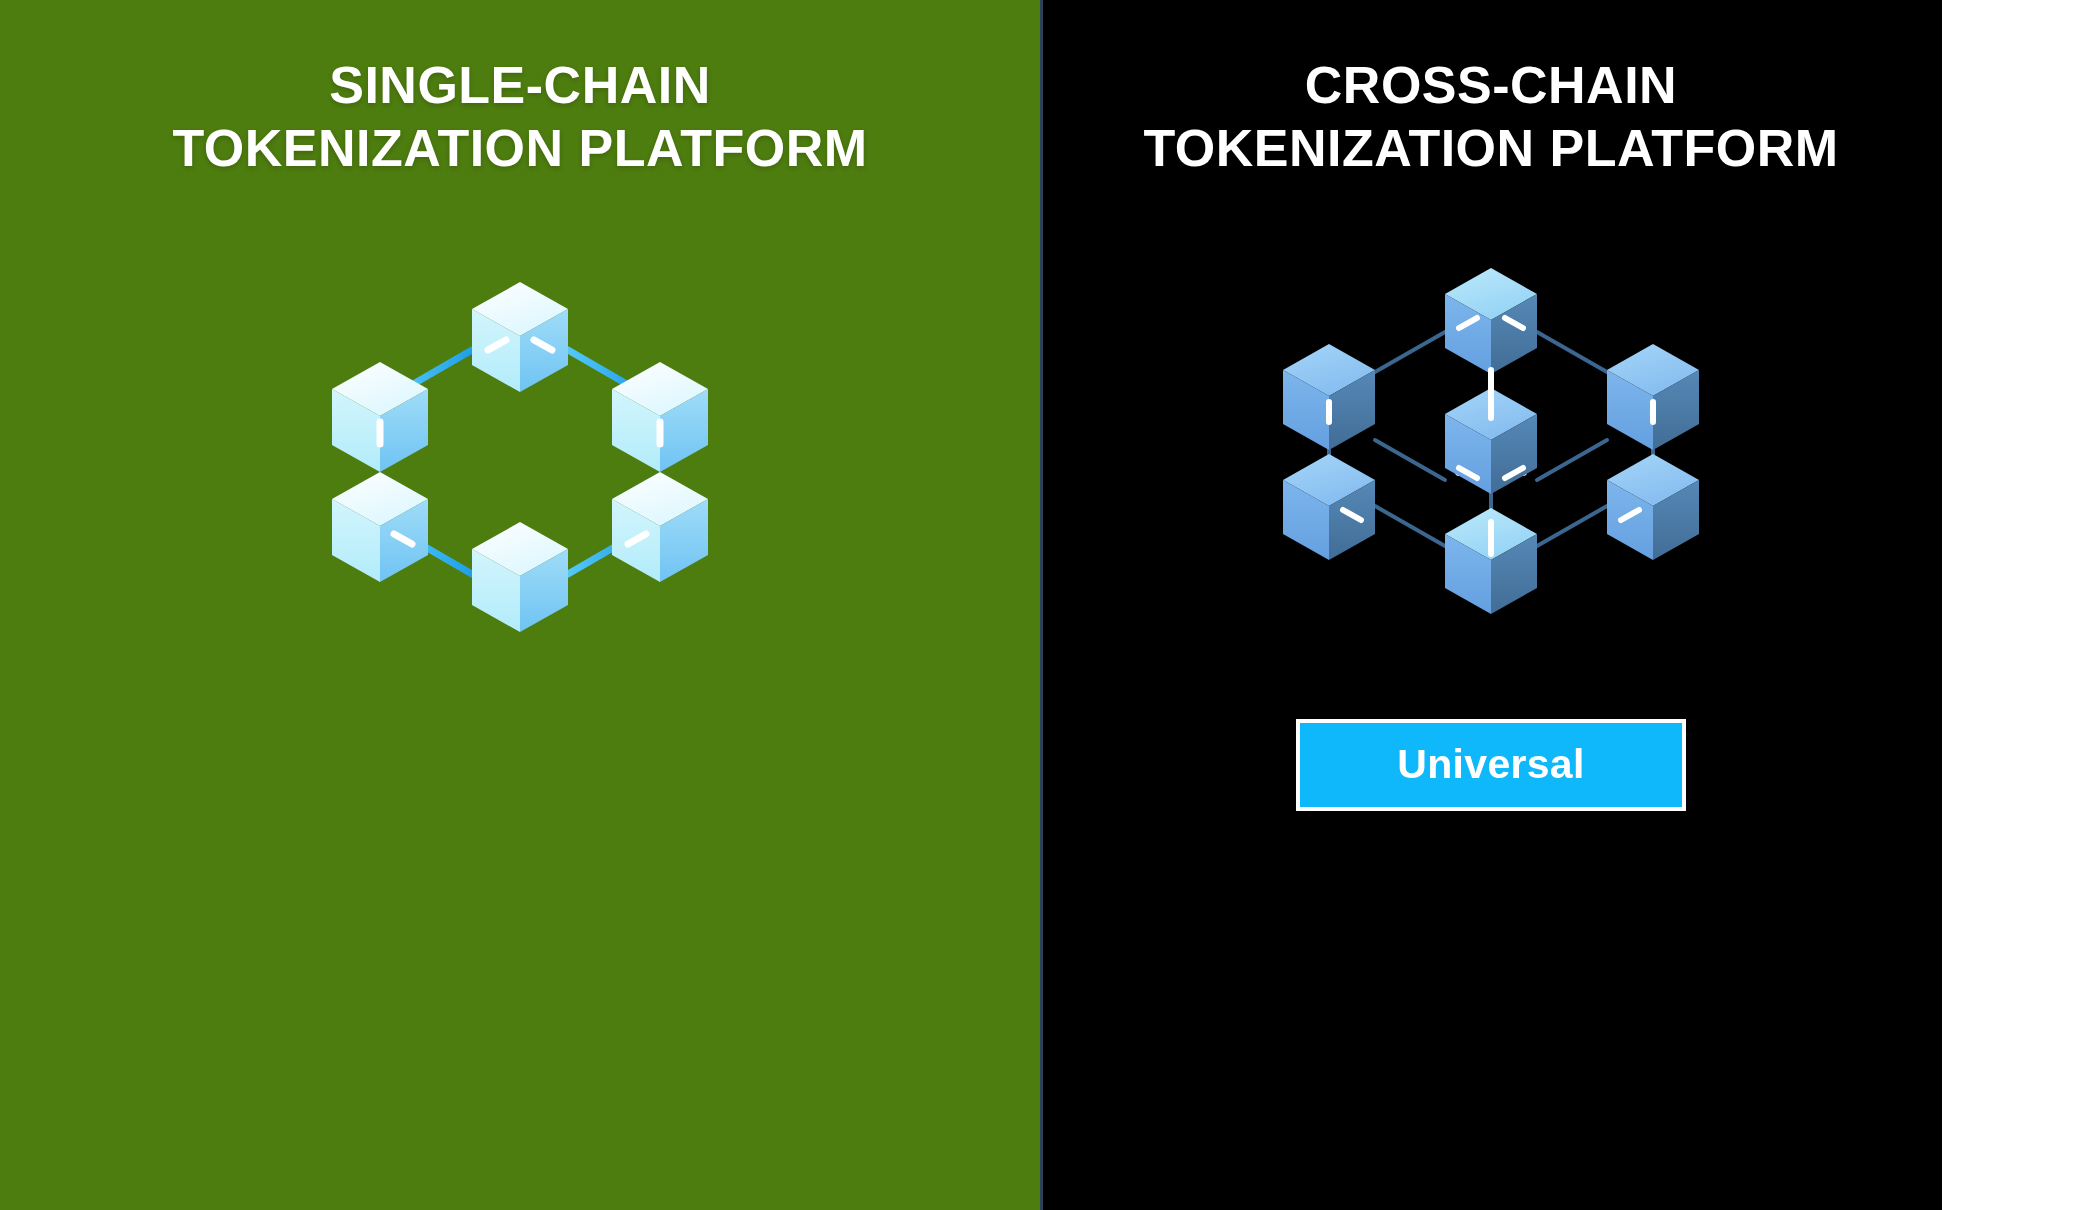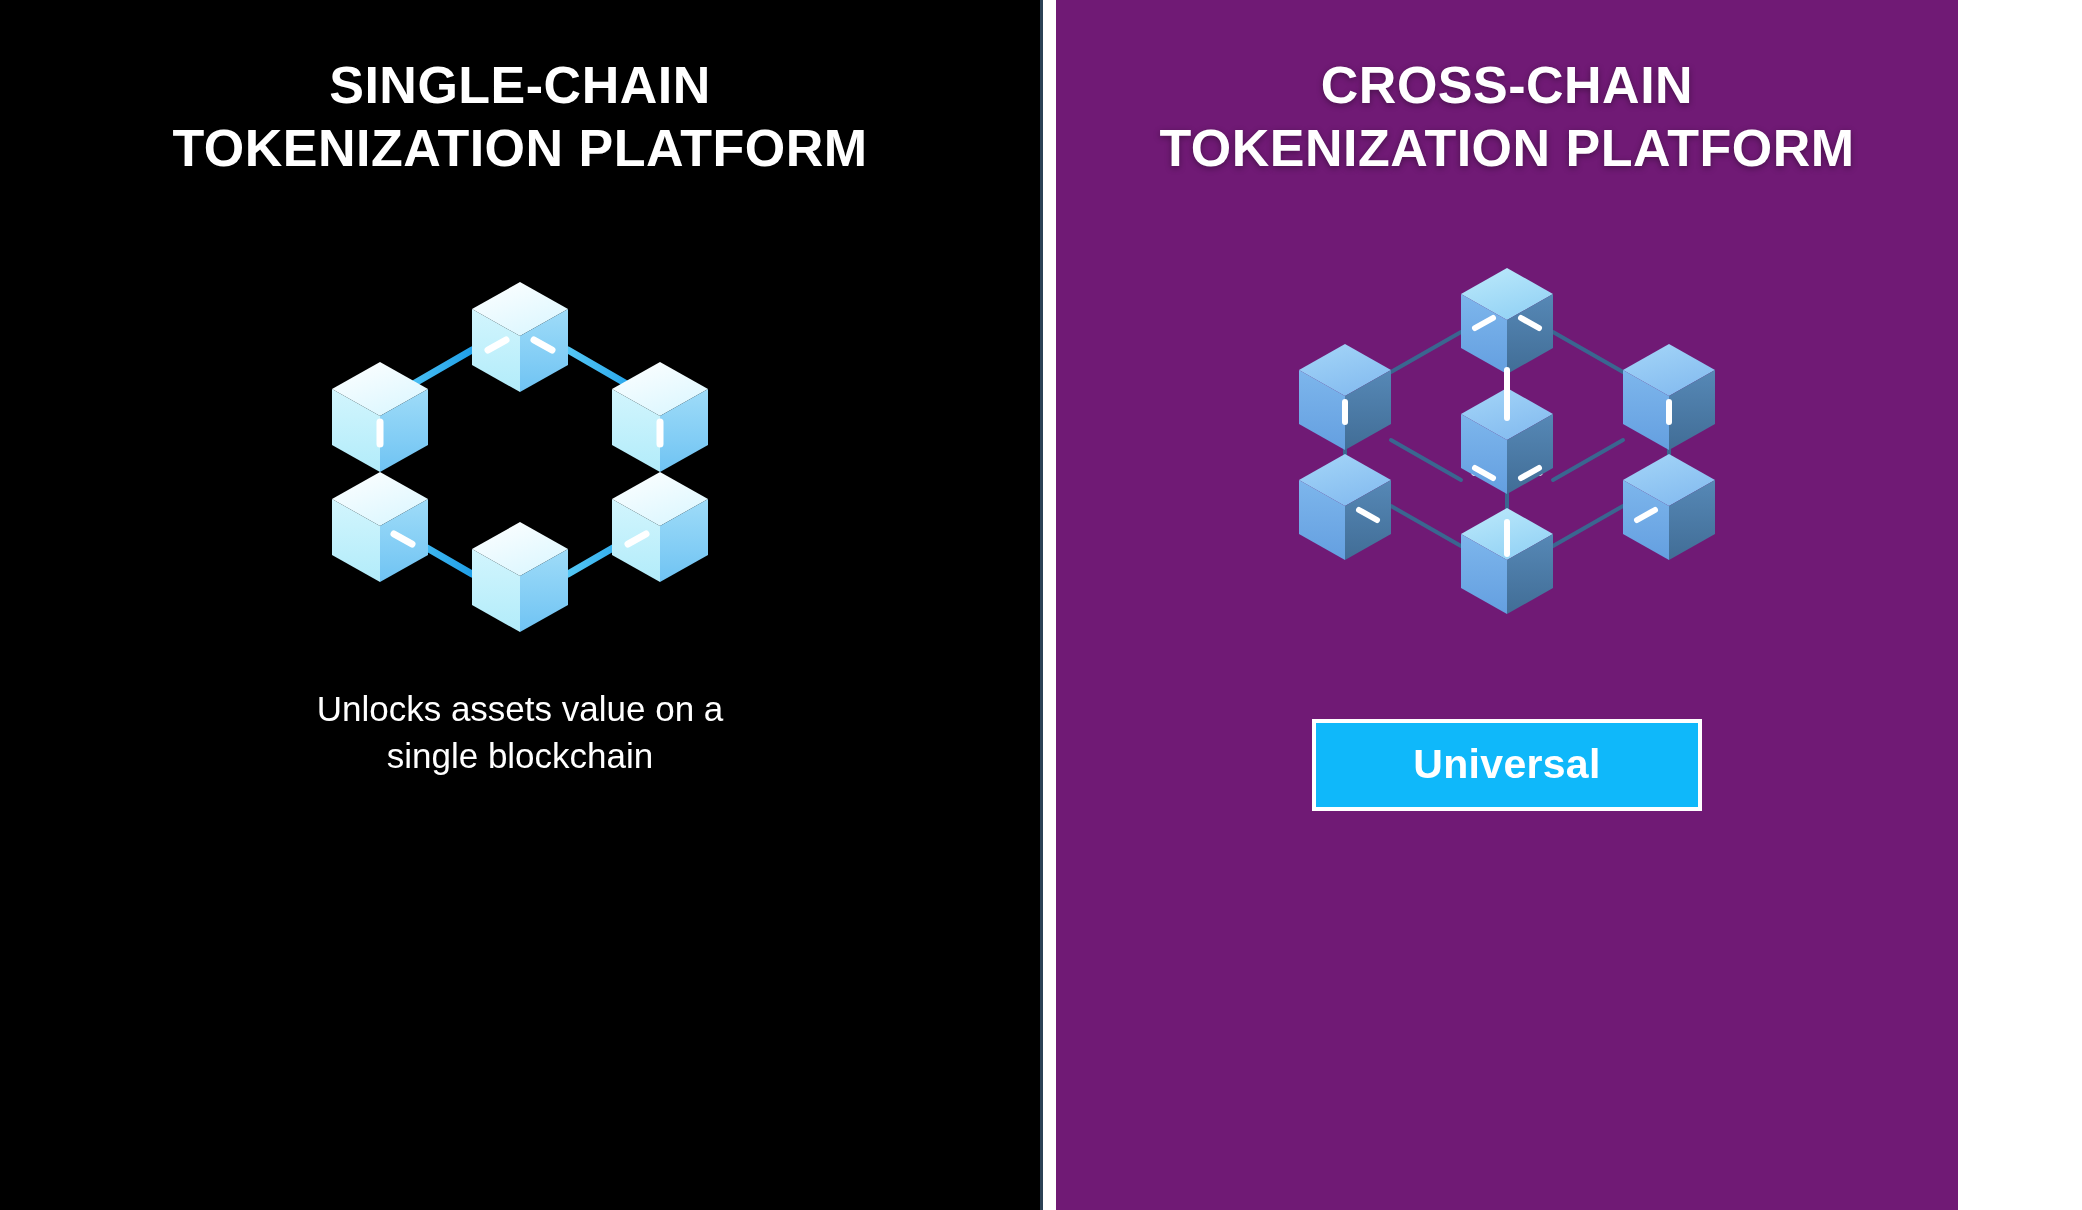"SINGLE-CHAIN" .panel-left { background: #000000 -> #4d7c0f }
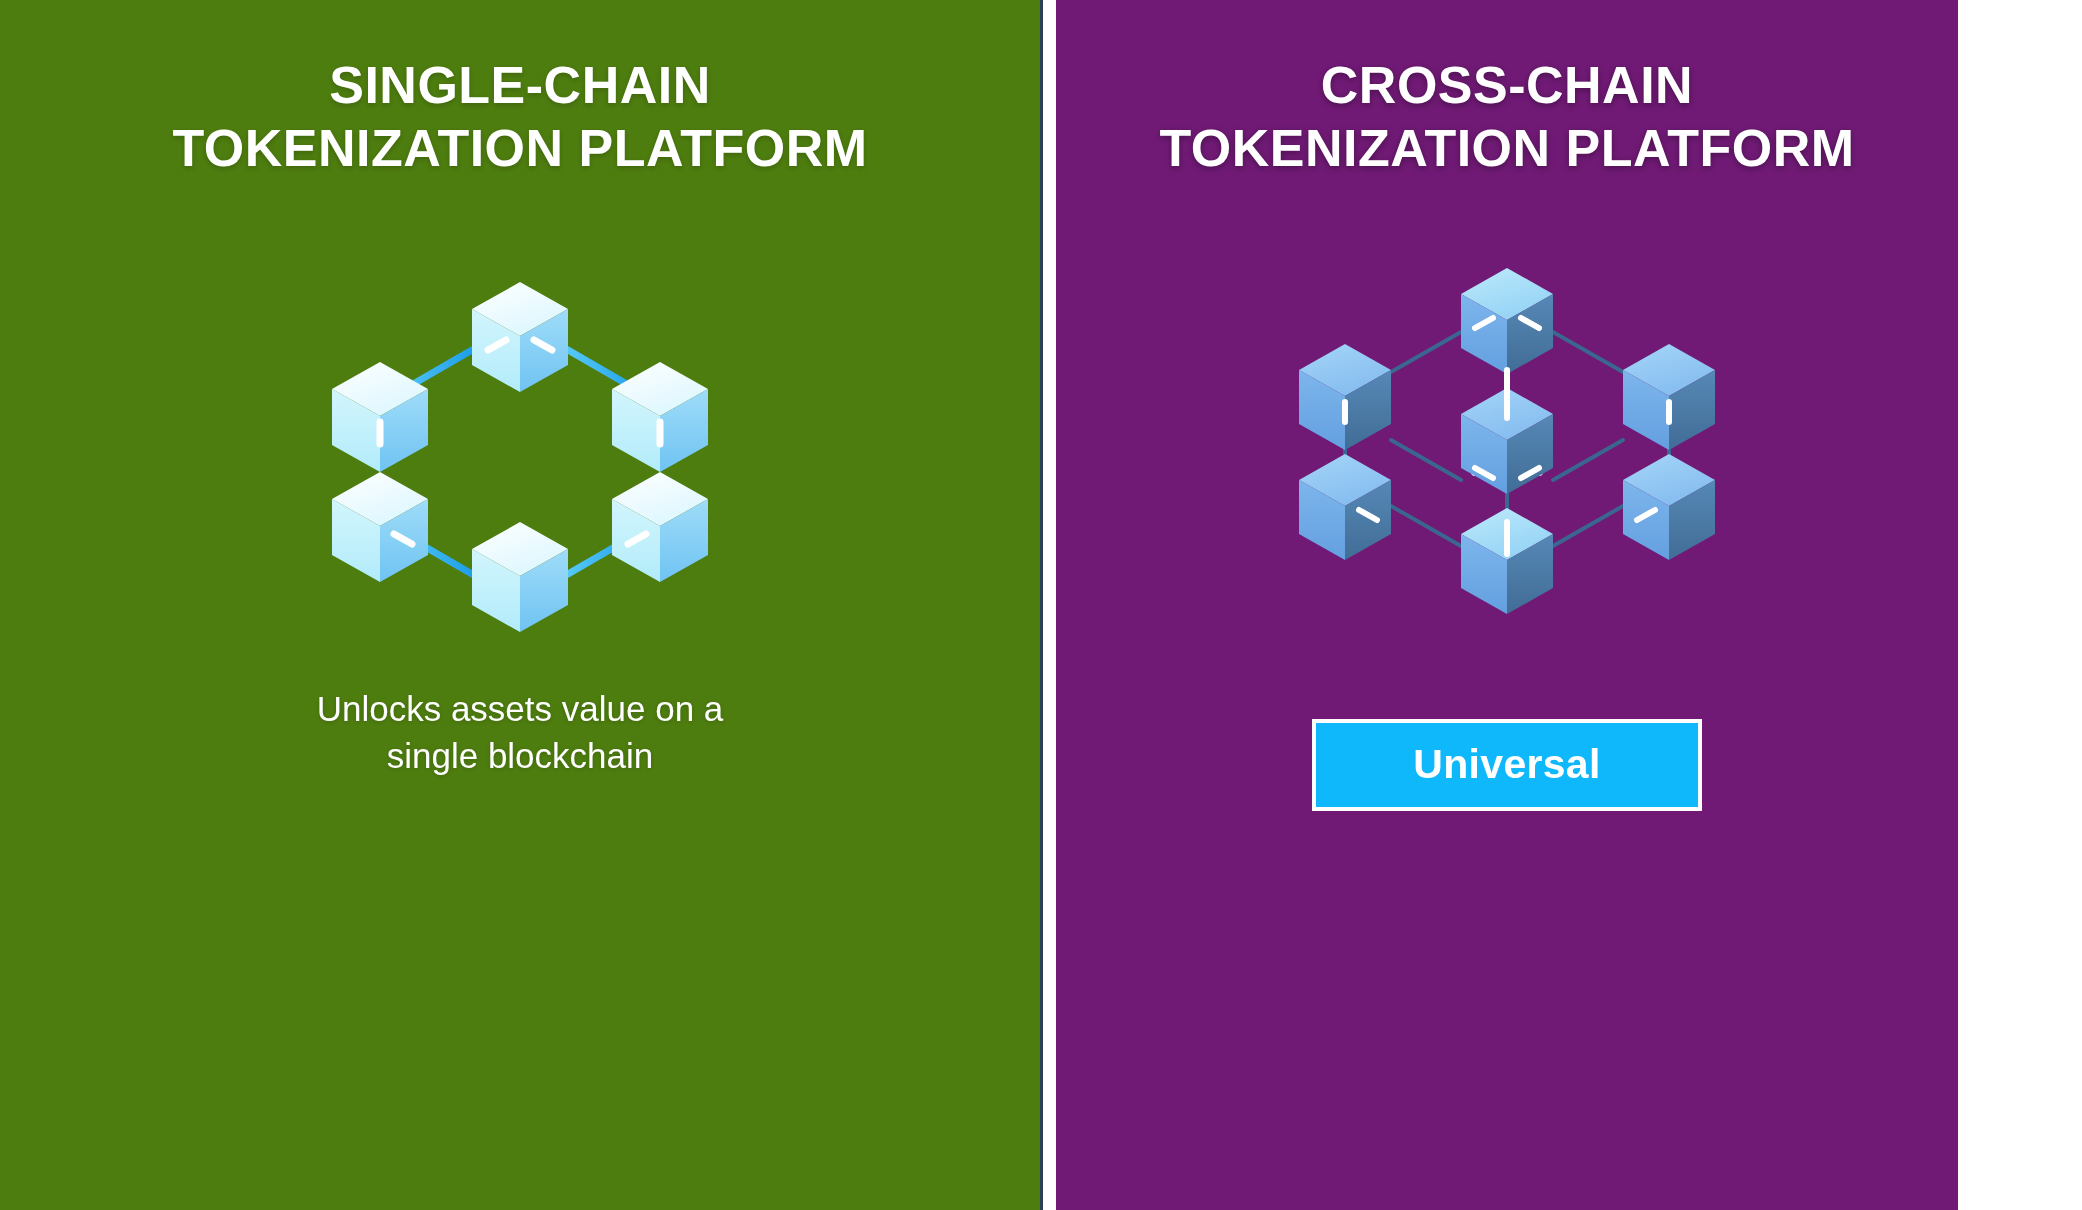"CROSS-CHAIN" .panel-right { background: #701a75 -> #000000; margin-left: 16px -> none }
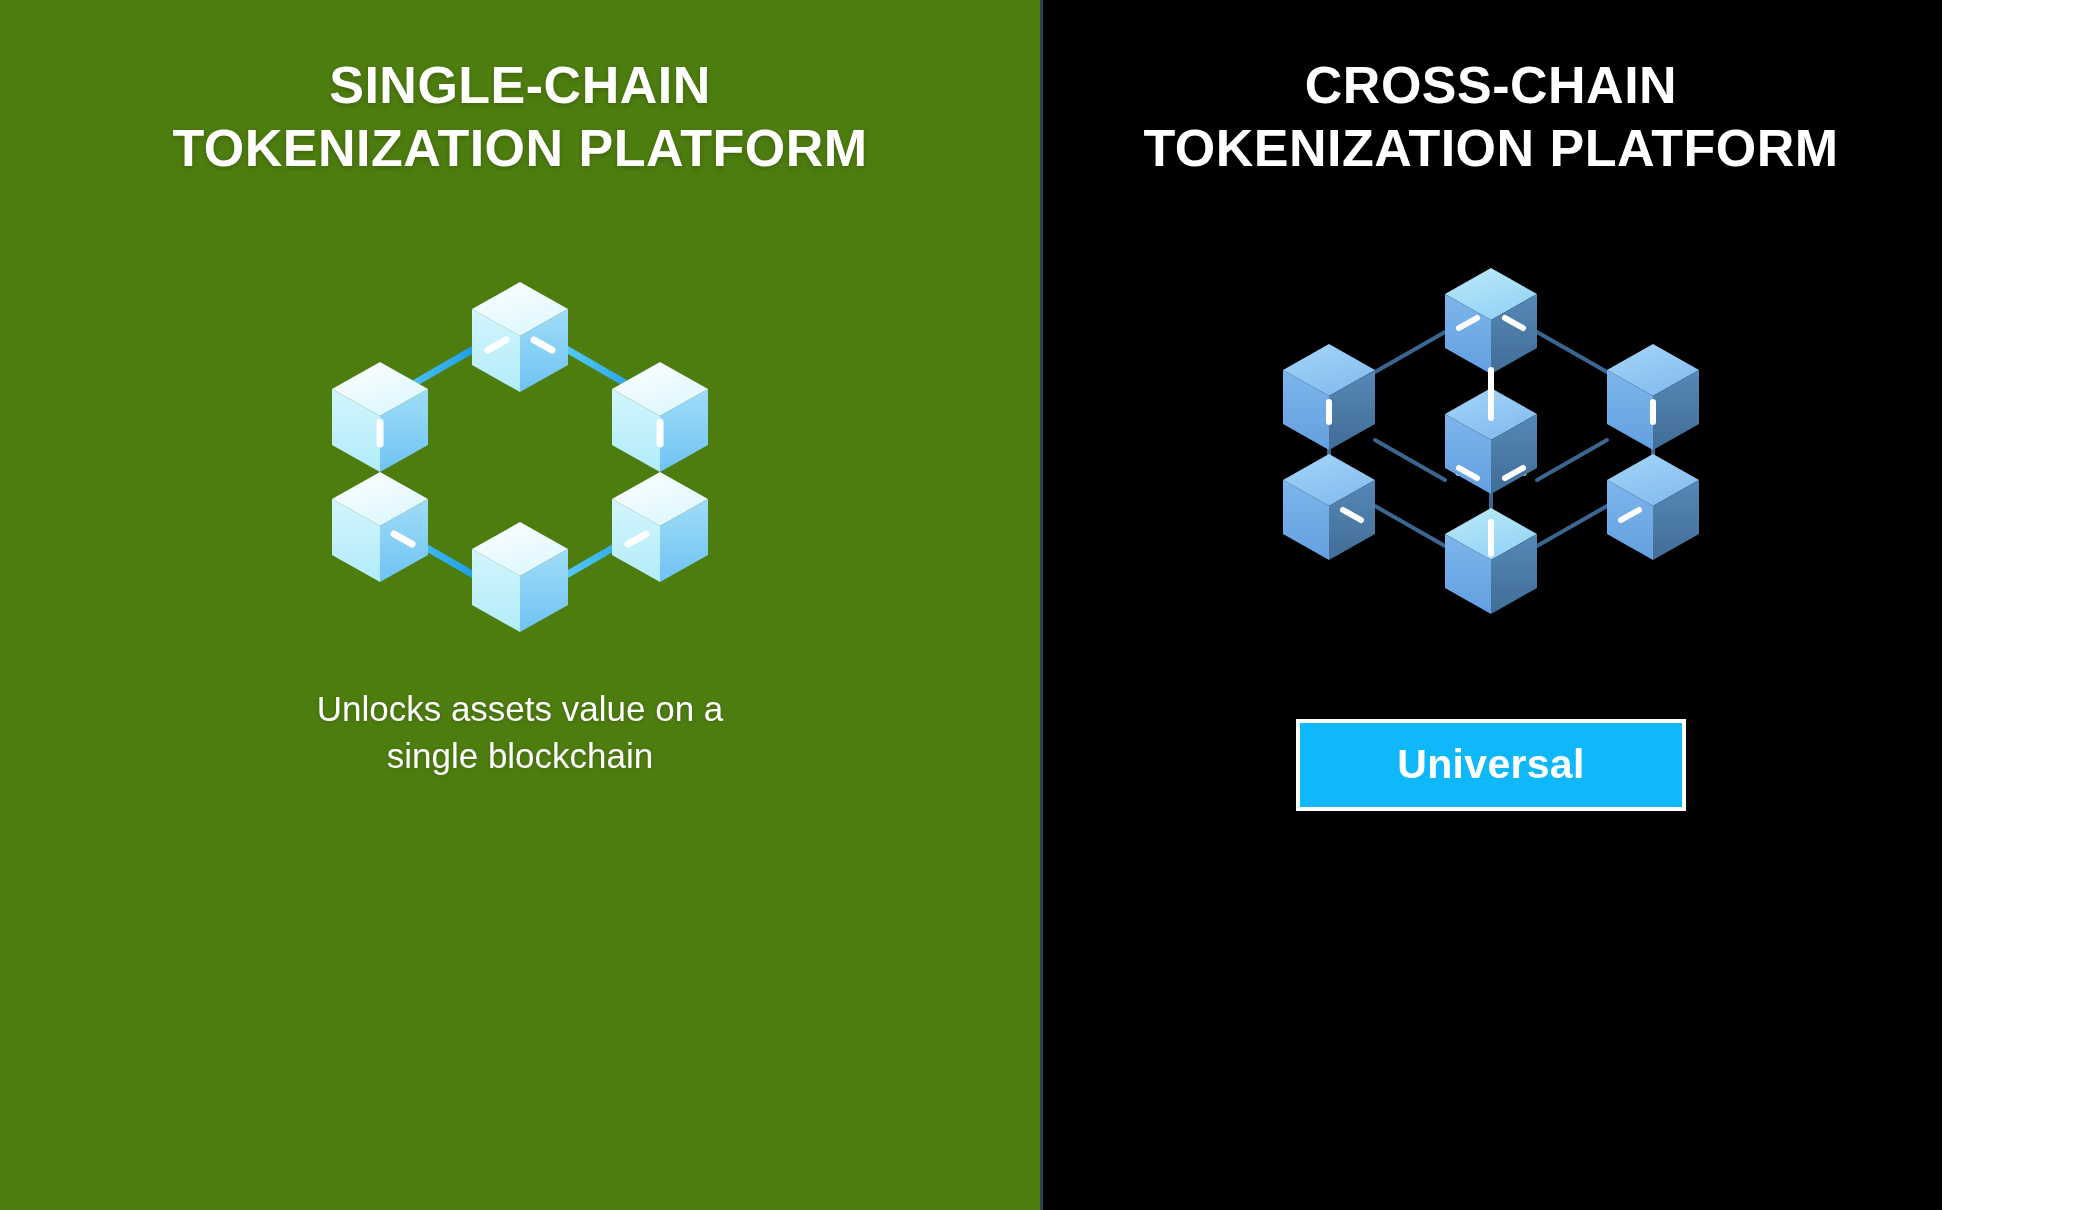"Unlocks assets value on a" p.desc { html: <p>Unlocks assets value on a single blockchain</p> -> none }
